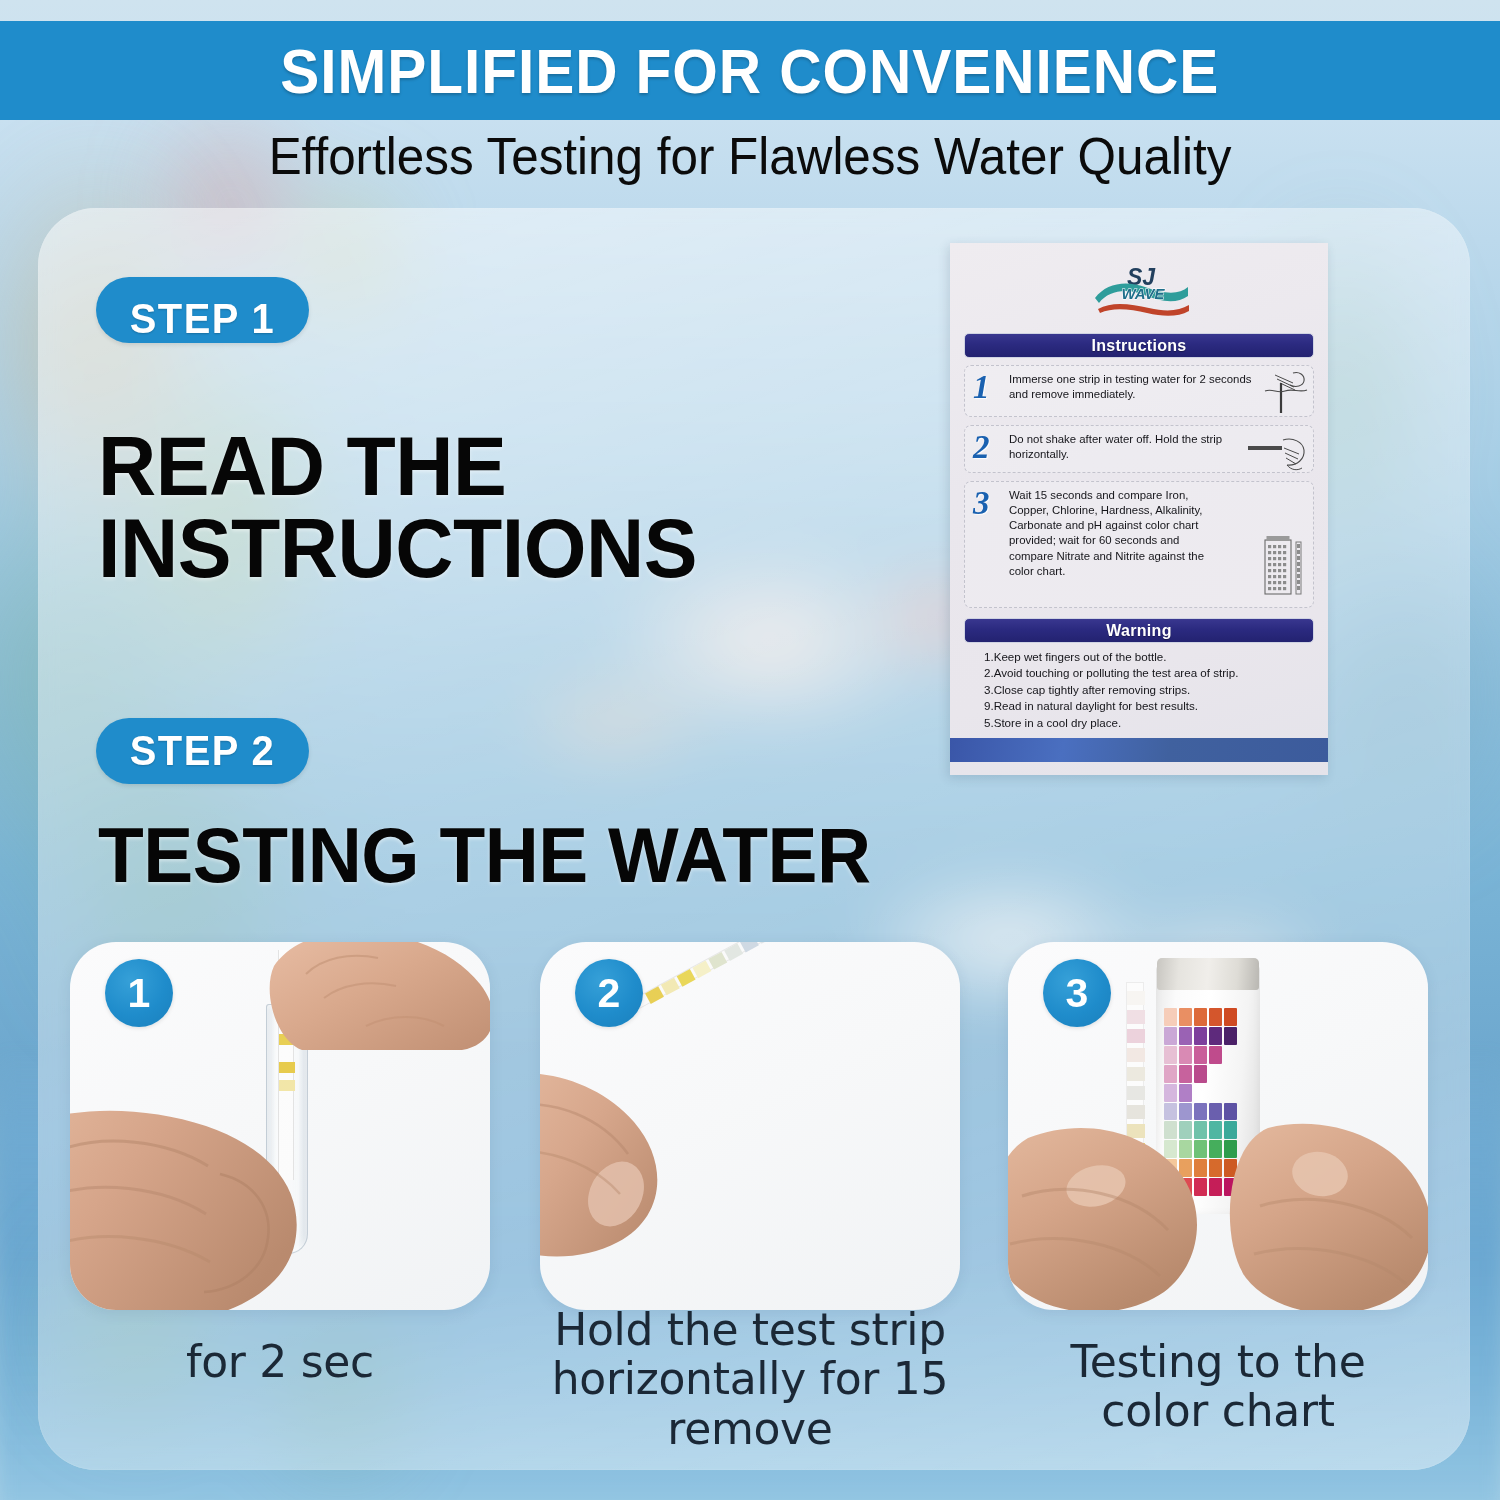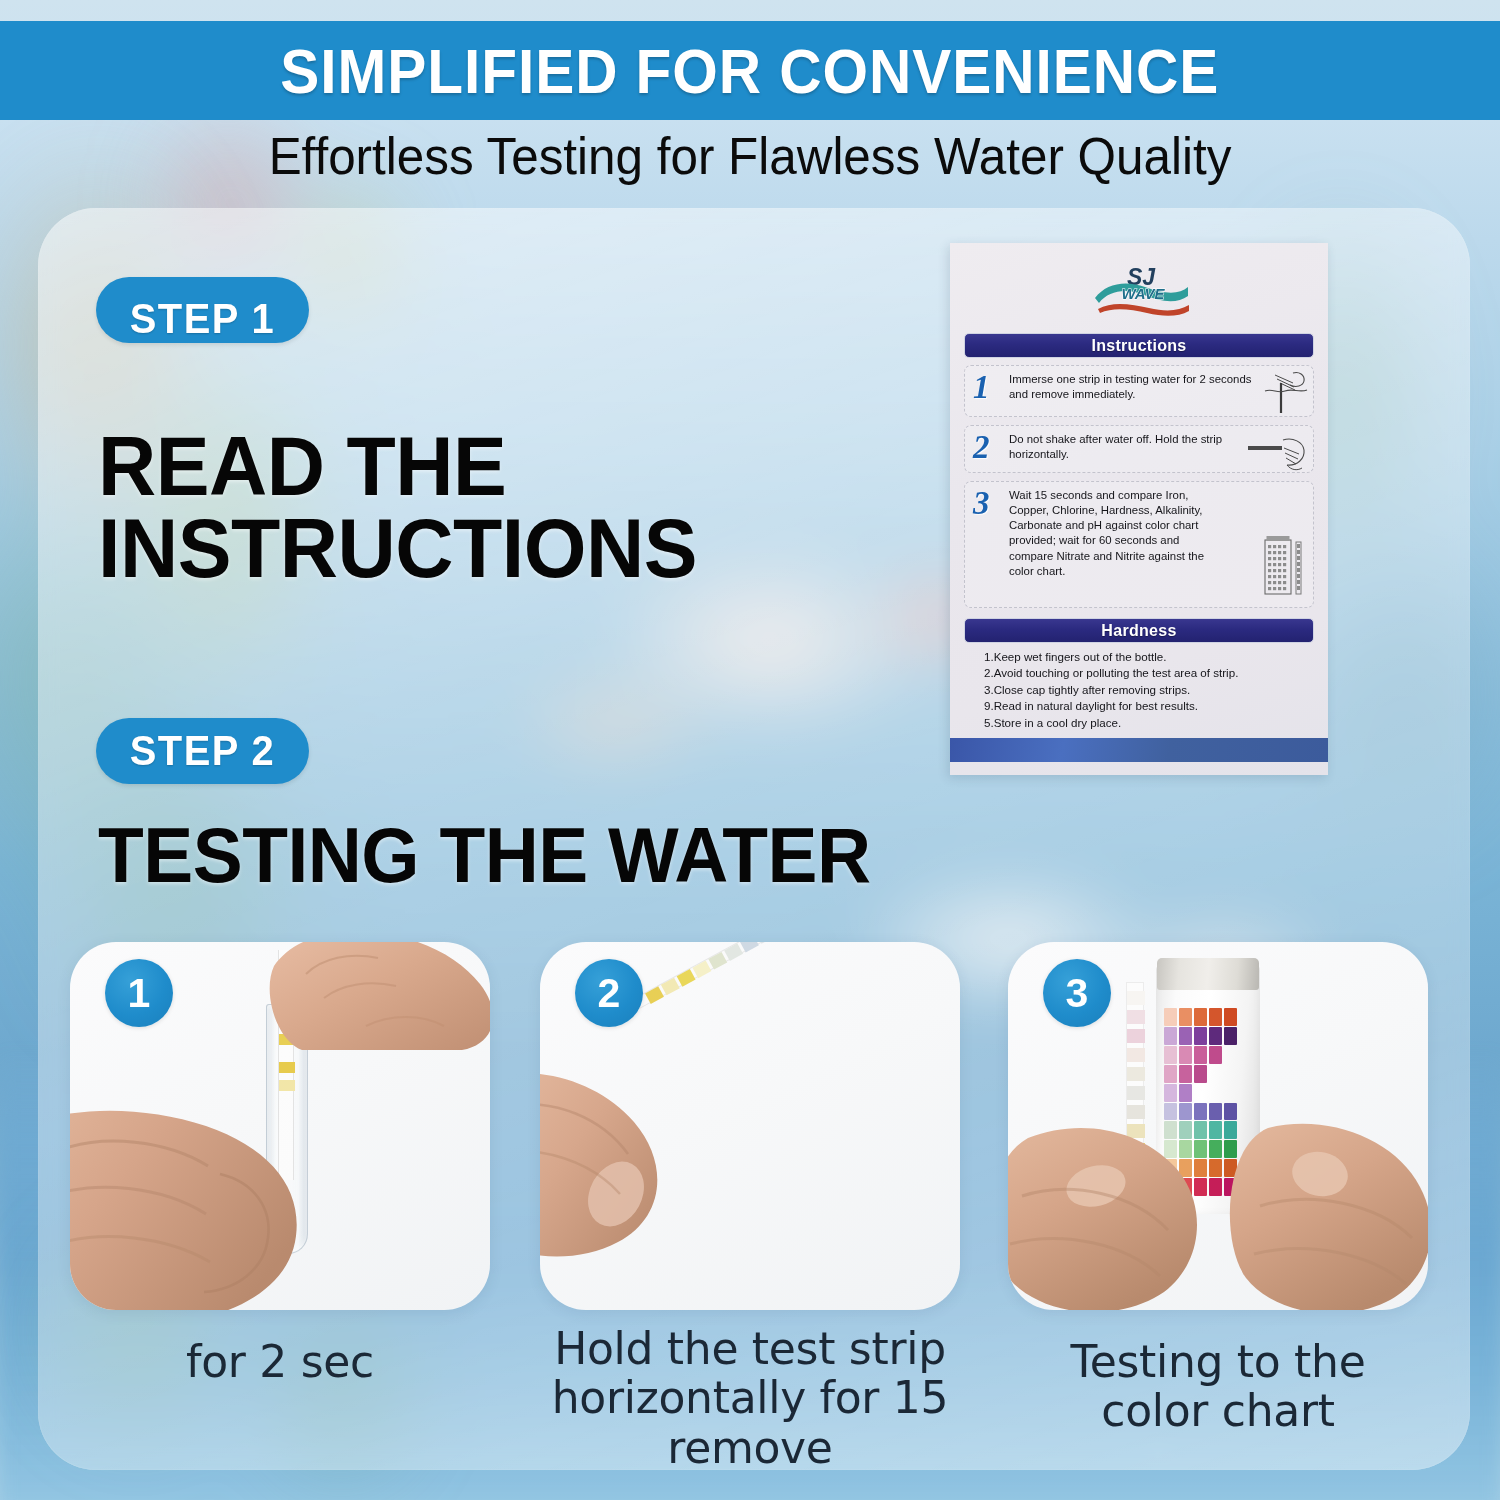"Hardness" span { text: Hardness -> Warning }
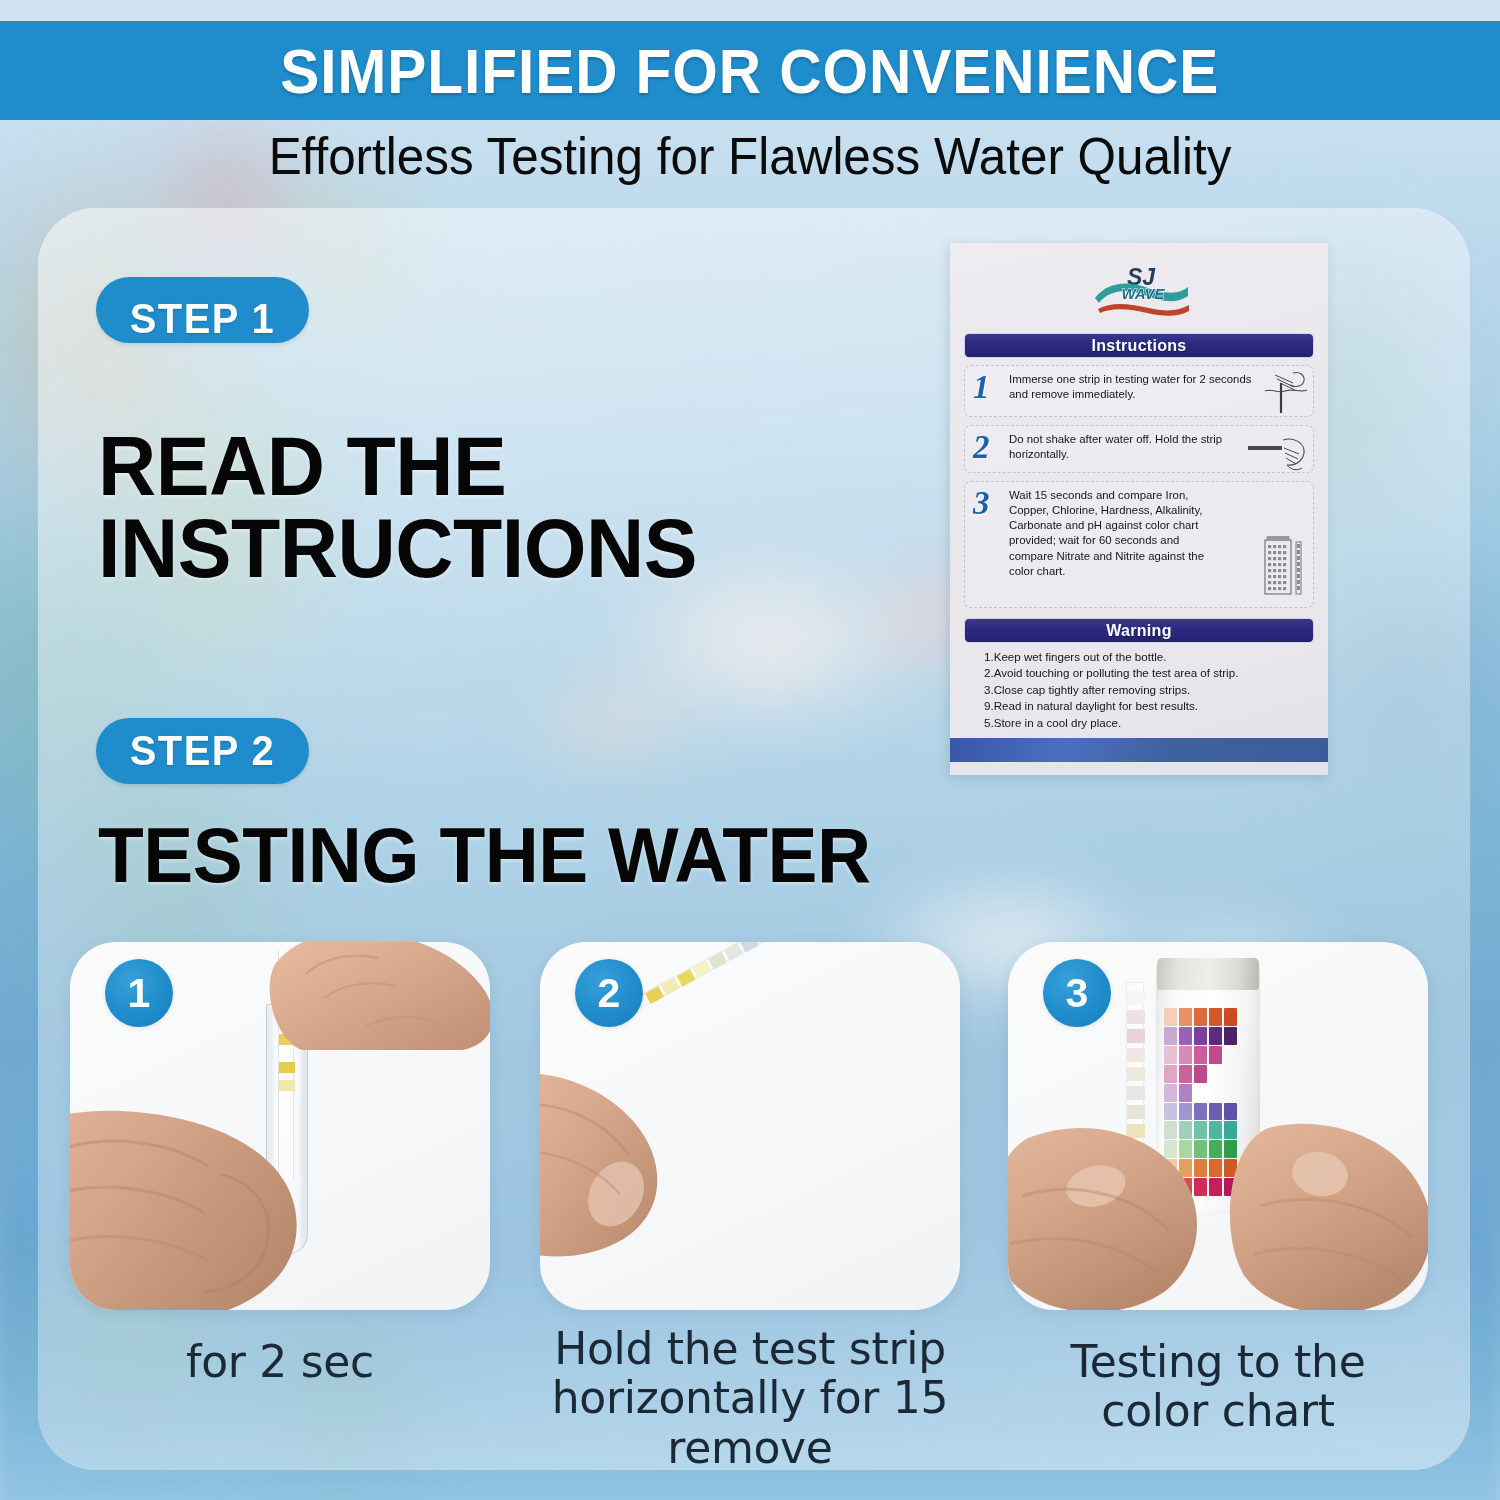"Hold the test strip" #caption-2 { margin-top: 19px -> none }
